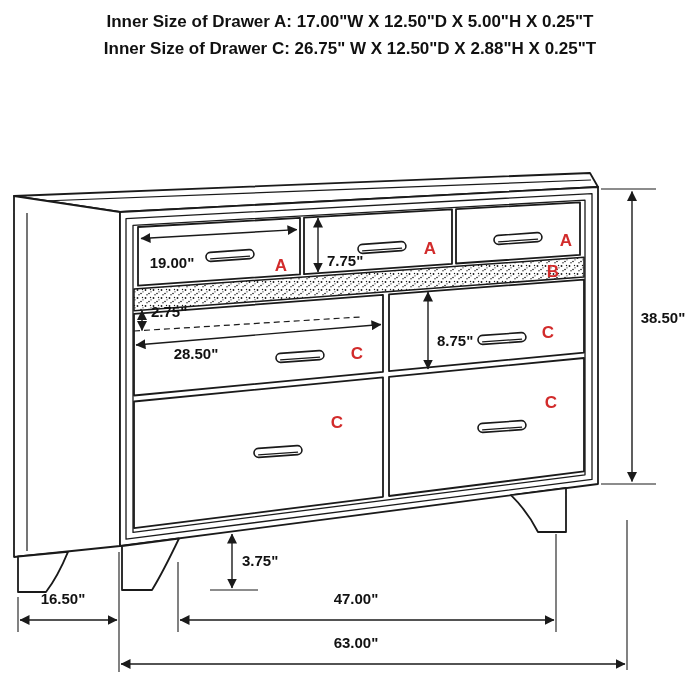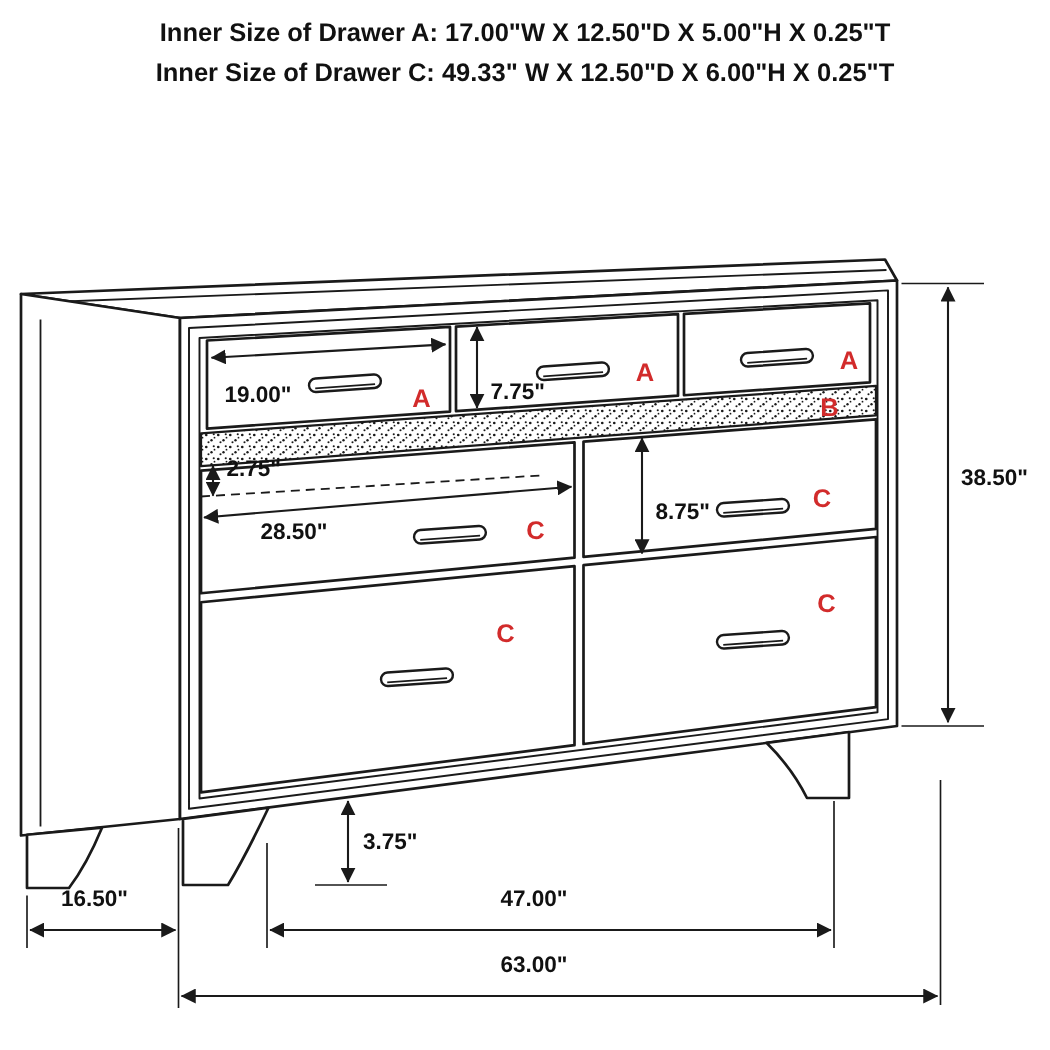"Inner Size of Drawer C:" div.hdr-line { text: 49.33" W X 12.50"D X 6.00 -> 26.75" W X 12.50"D X 2.88 }
